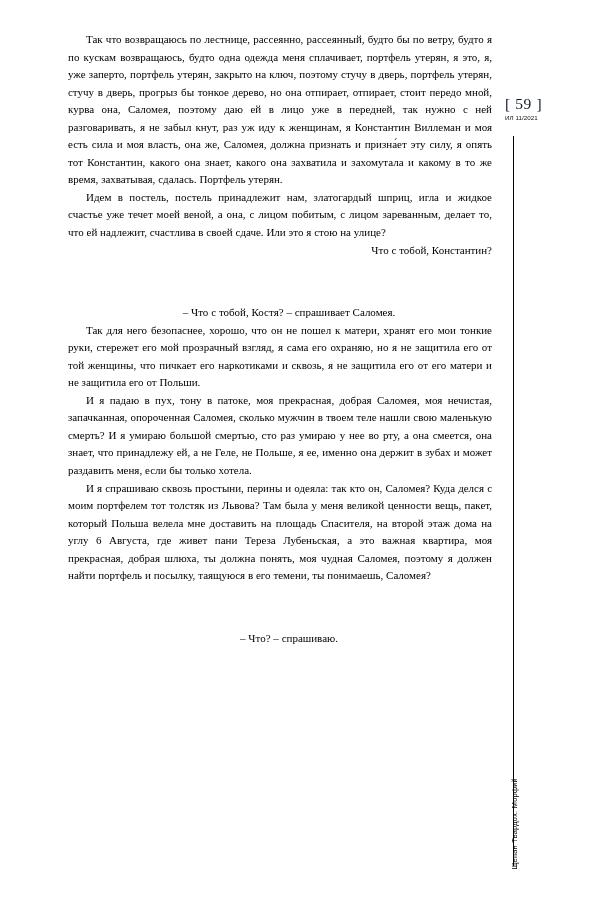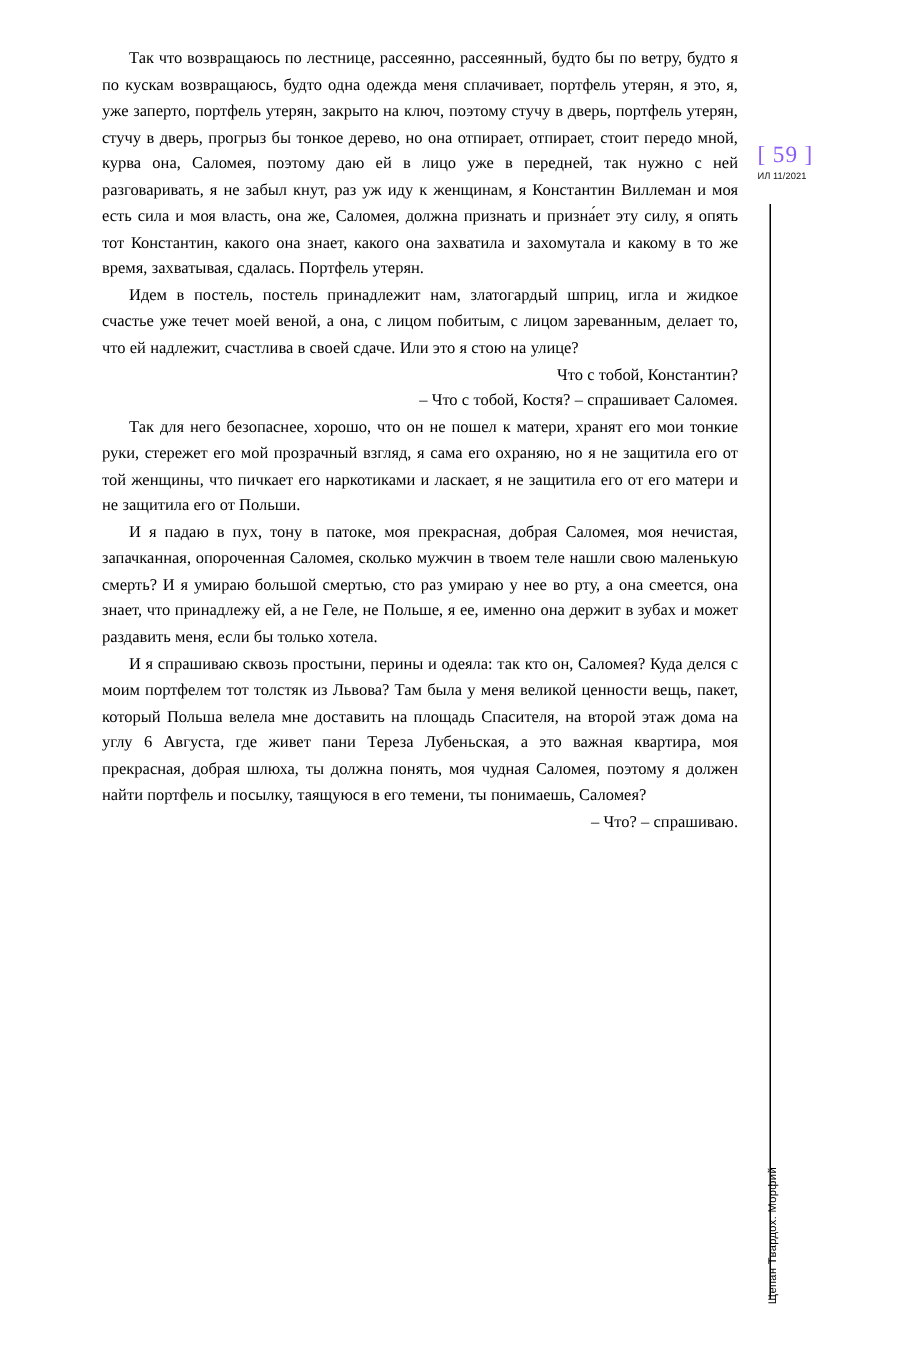"[ 59 ]" #folio-number { color: #8b5cf6 -> #0f172a }
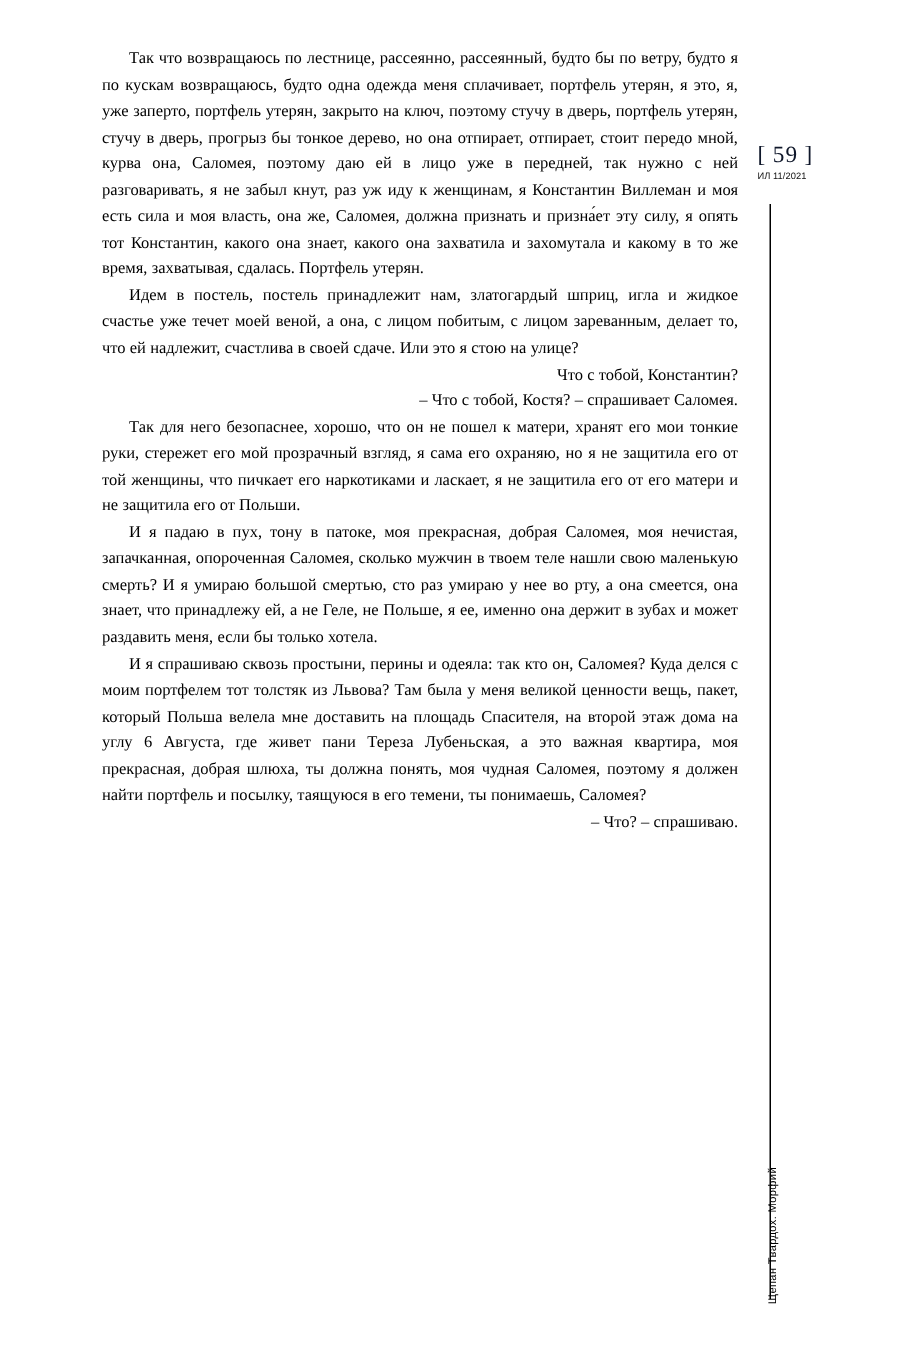"– Что с тобой, Костя?" #text-column p.dialogue { margin-top: none -> 45px; text-align: right -> center }
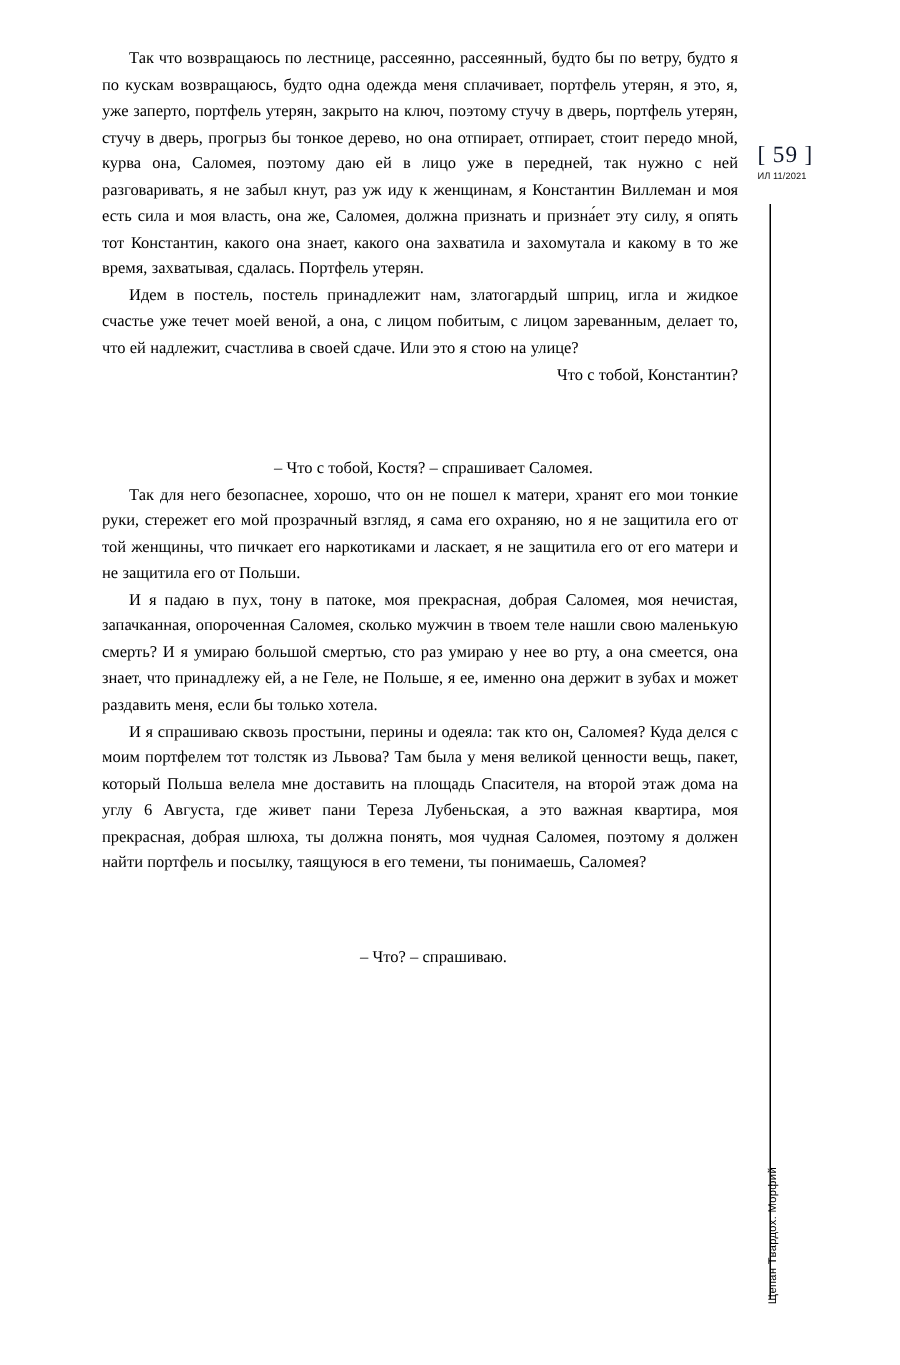"Так для него безопаснее, хорошо," p { text: ласкает -> сквозь }
